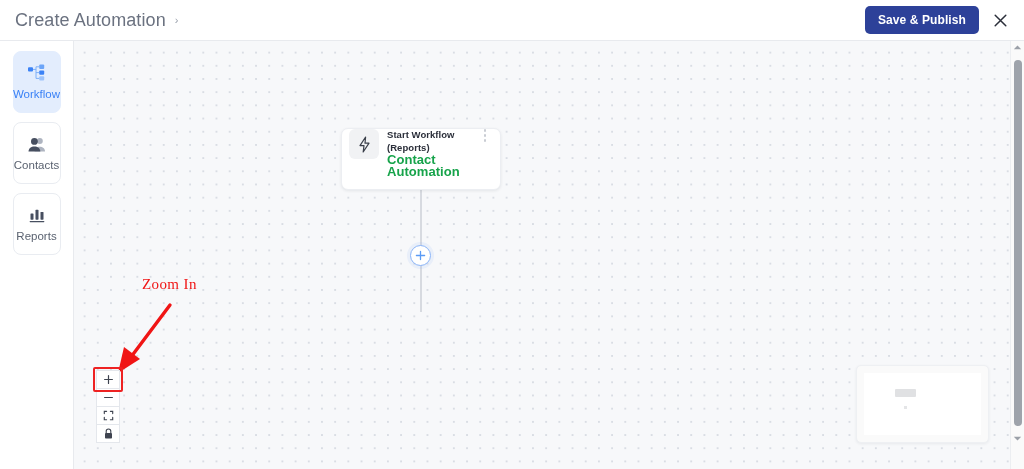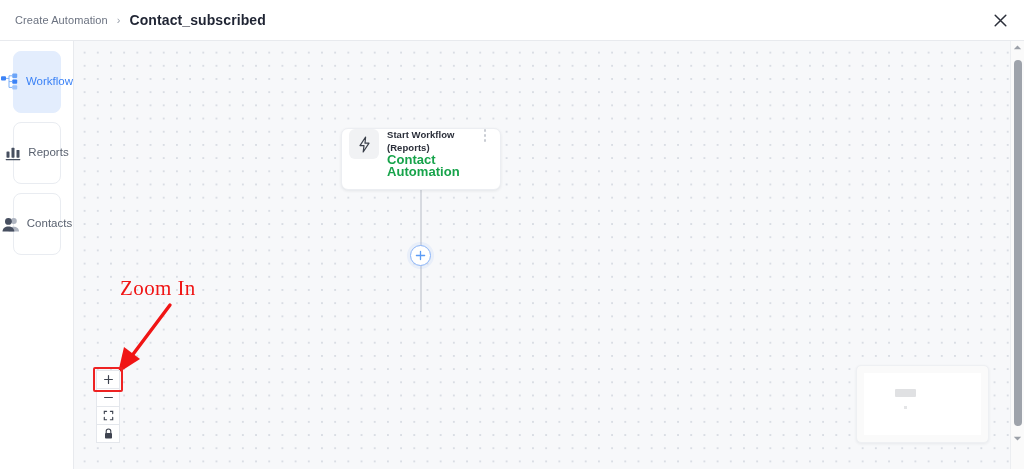"Create Automation" .crumb-link { font-size: 11px -> 18px }
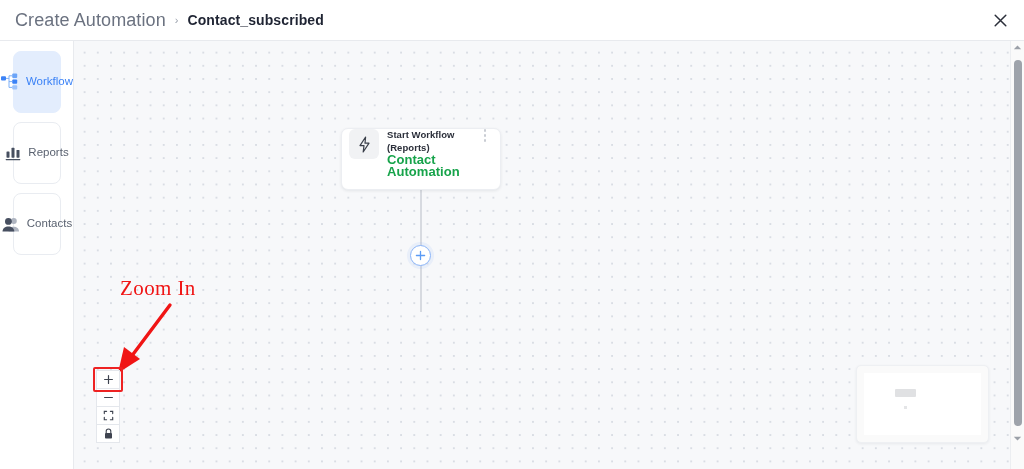"Contact_subscribed" span.crumb-current { html: <span>Contact_subscribed</span> -> none }
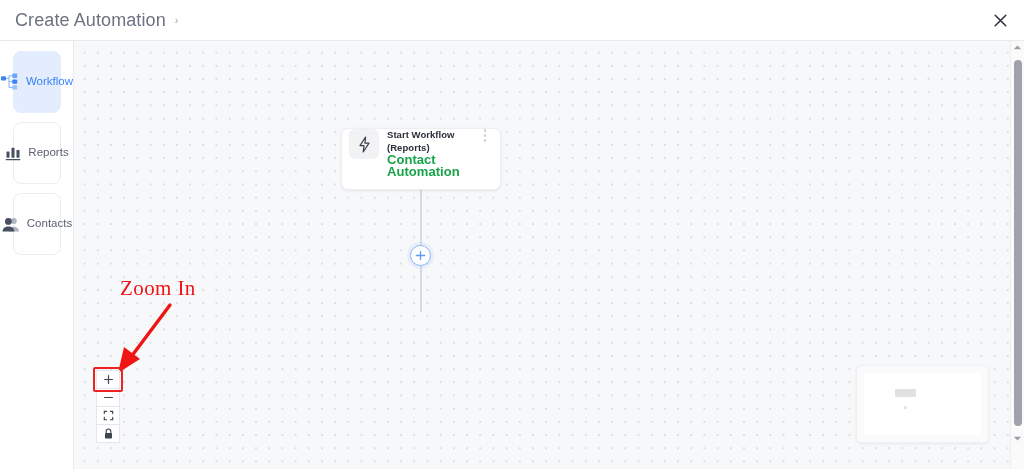"Save & Publish" button { html: none -> <button>Save &amp; Publish</button> }
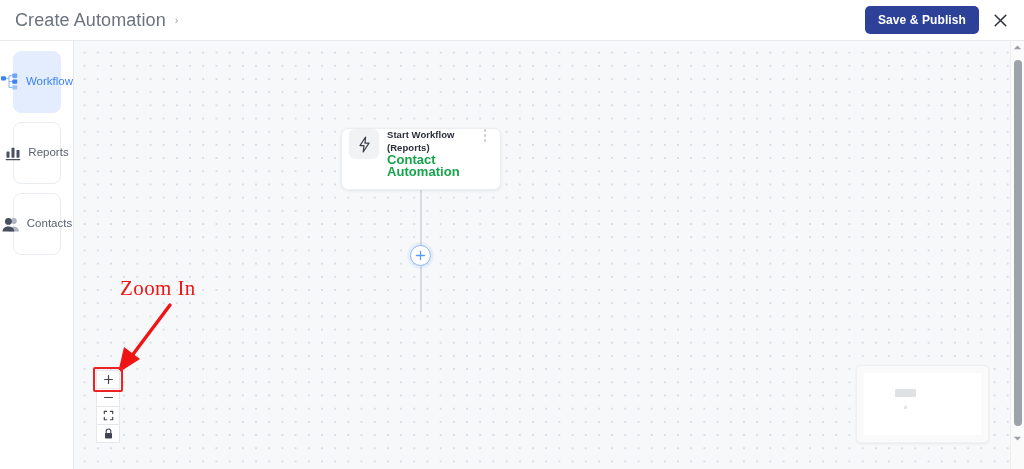"Workflow" .side-item { flex-direction: row -> column }
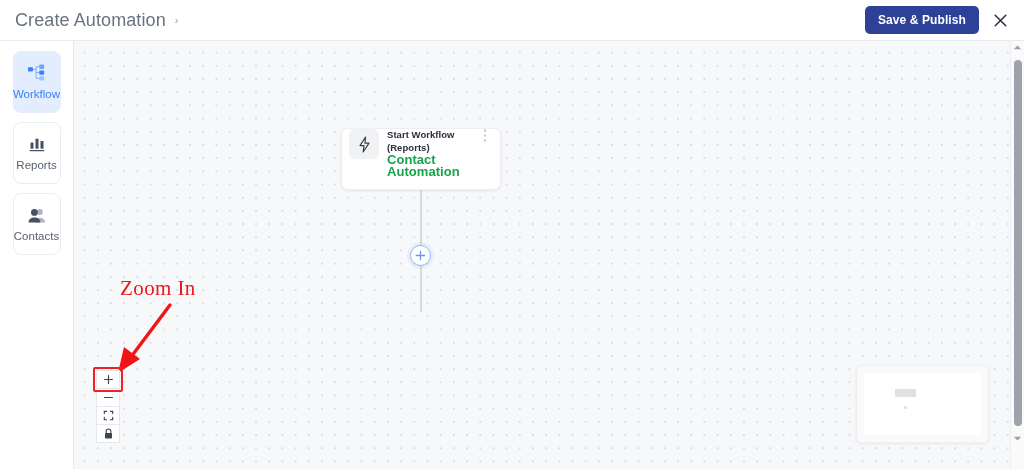"Reports" div.side-item { order: before "Contacts" -> after "Contacts" }
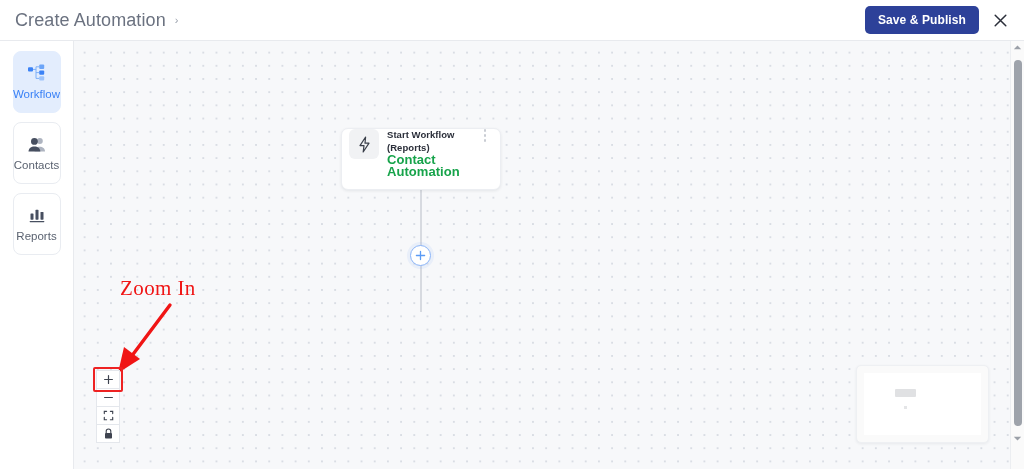"Zoom In" #annot-text { font-size: 21px -> 15px; left: 46px -> 68px }
